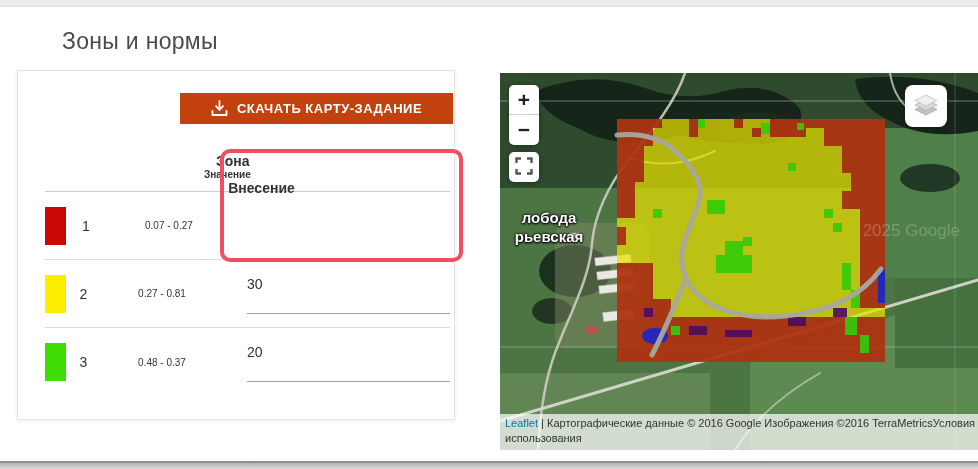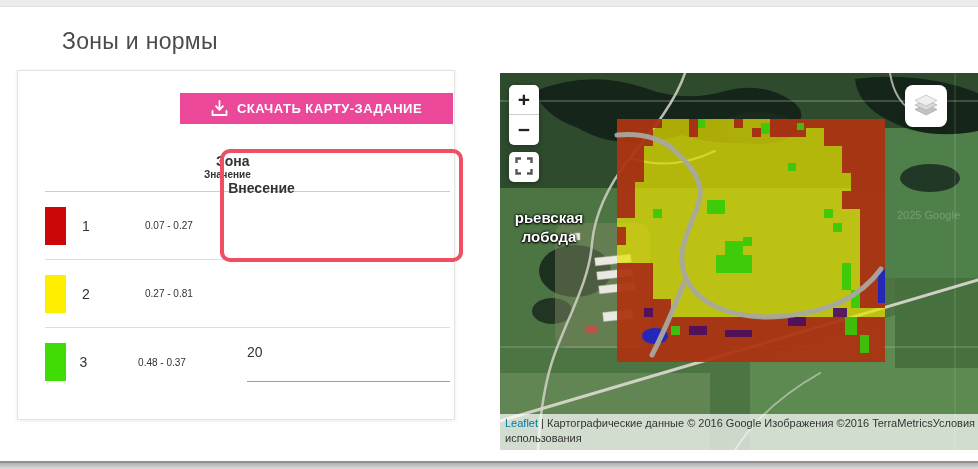"СКАЧАТЬ КАРТУ-ЗАДАНИЕ" .download-btn { background: #ec4899 -> #c2410c }
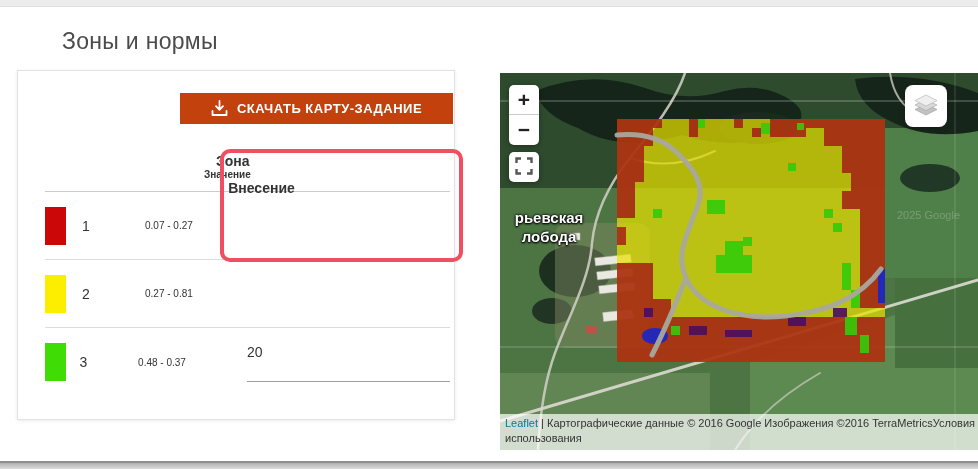"рьевская" div { order: before "лобода" -> after "лобода" }
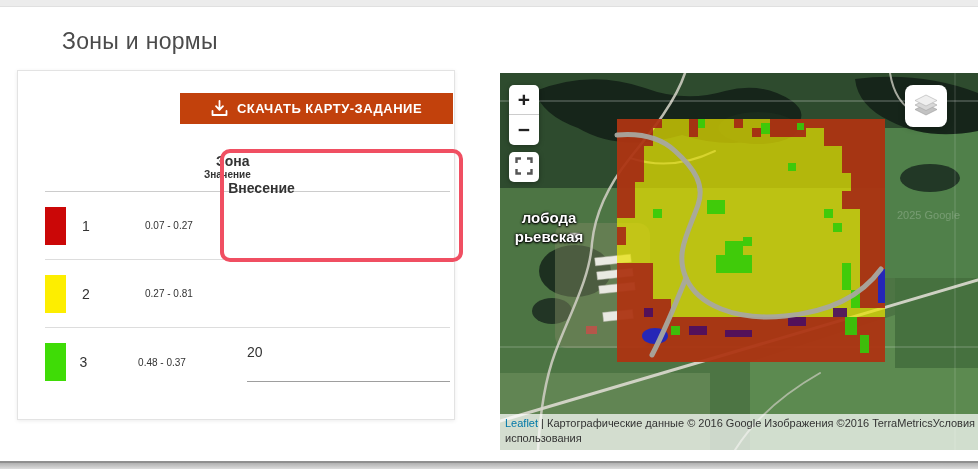"2025 Google" .watermark { font-size: 11px -> 17px; top: 136px -> 148px }
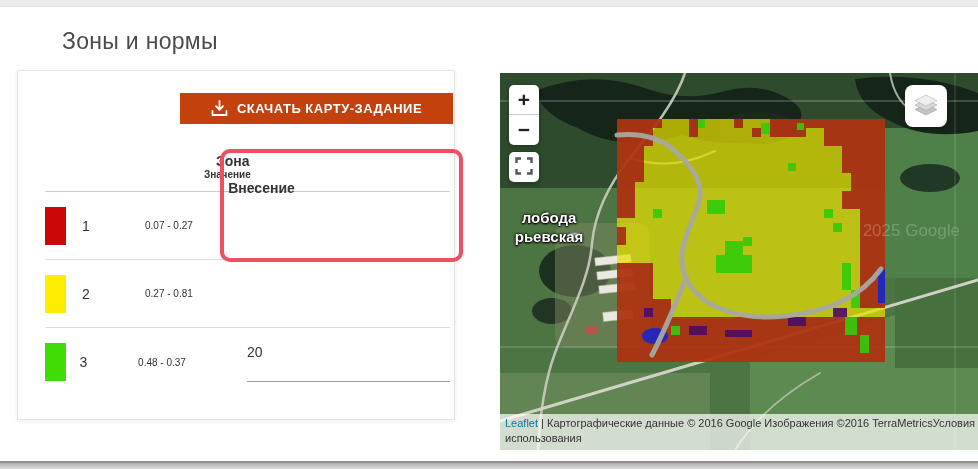"30" div.c-value { html: none -> <div> <div>30</div> </div> }
